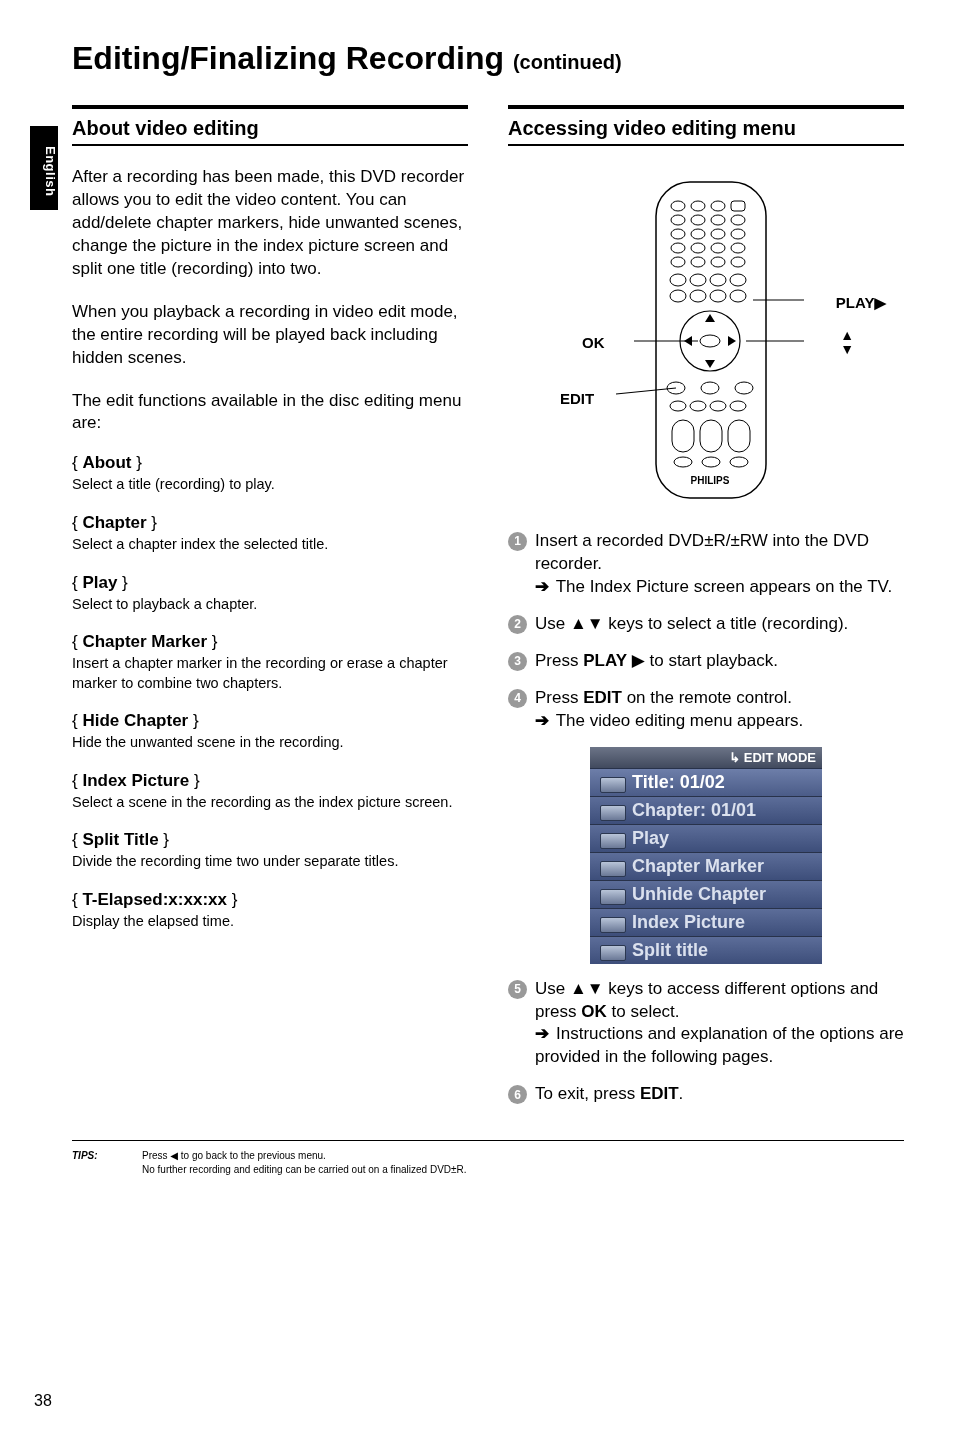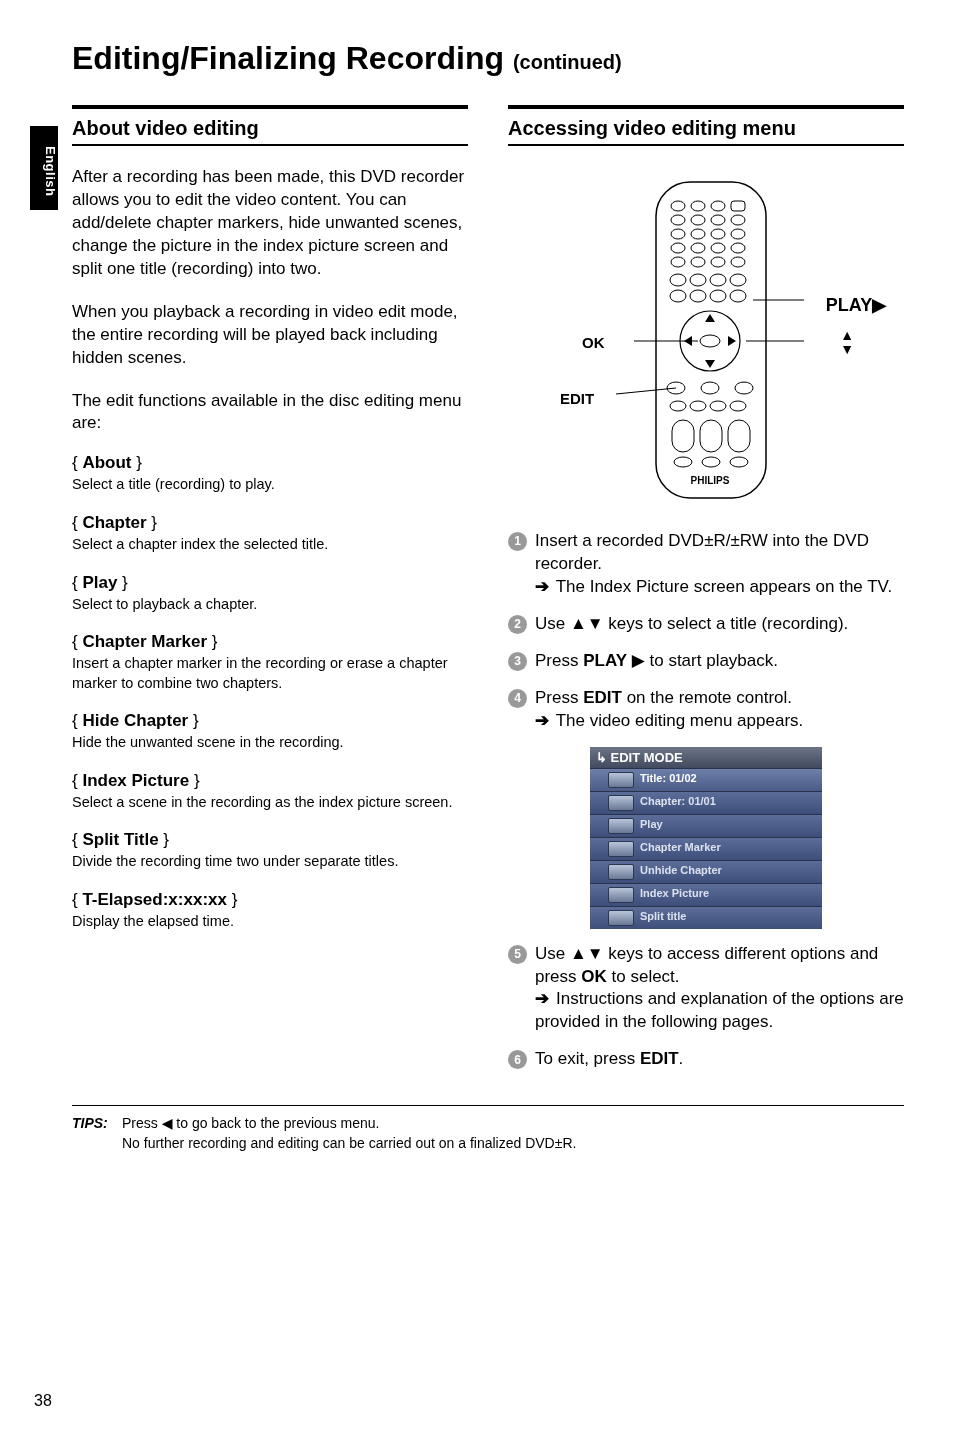"PLAY▶" .lbl-play { font-size: 18px -> 15px }
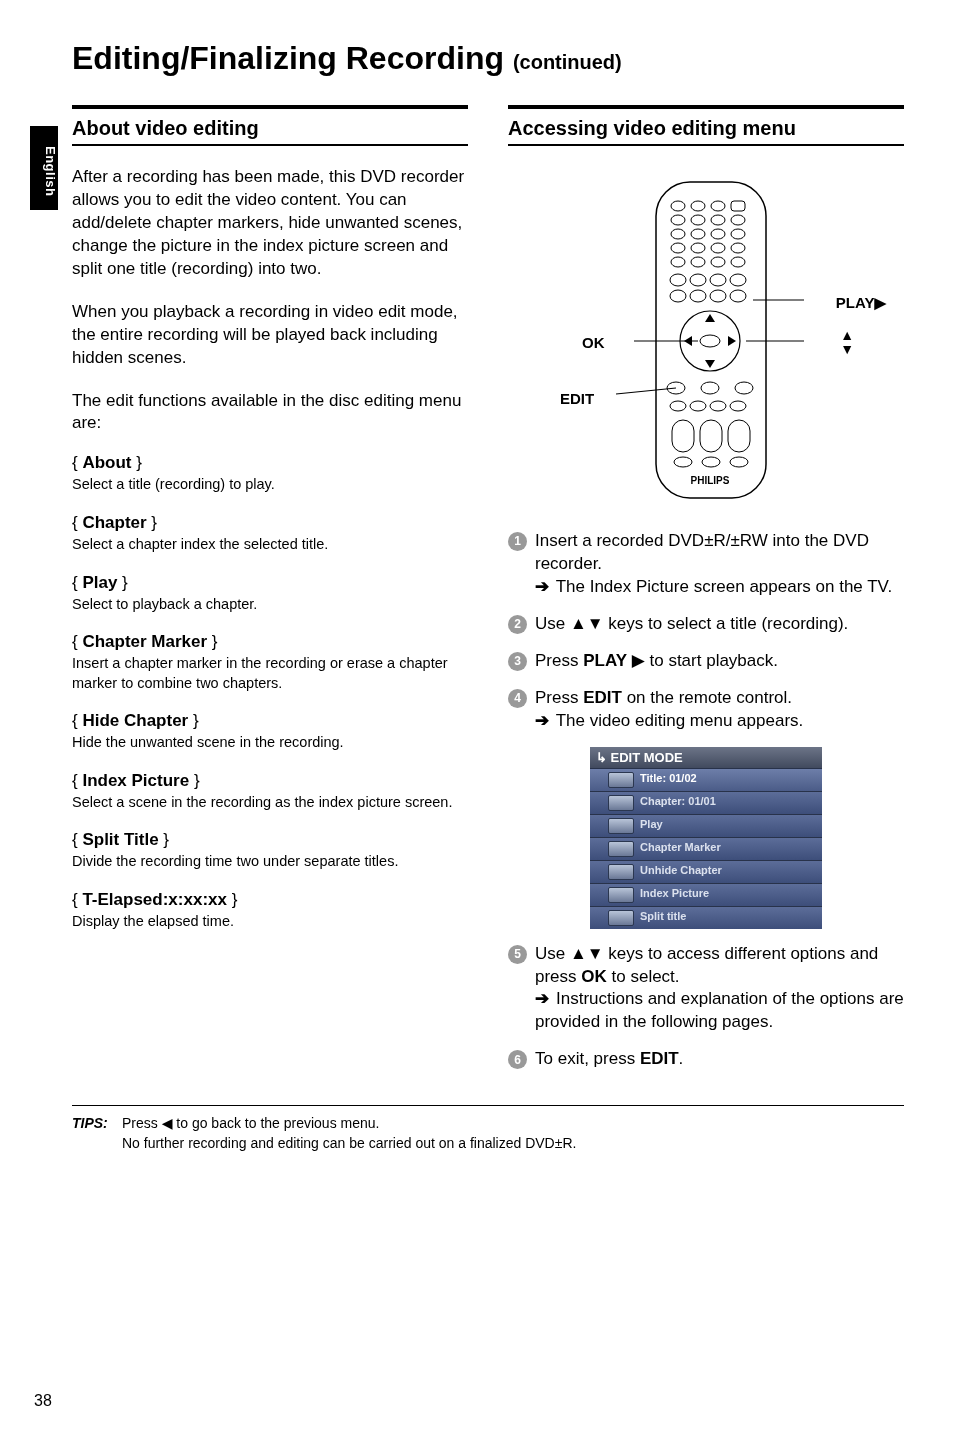"↳ EDIT MODE" .osd-head { text-align: none -> right }
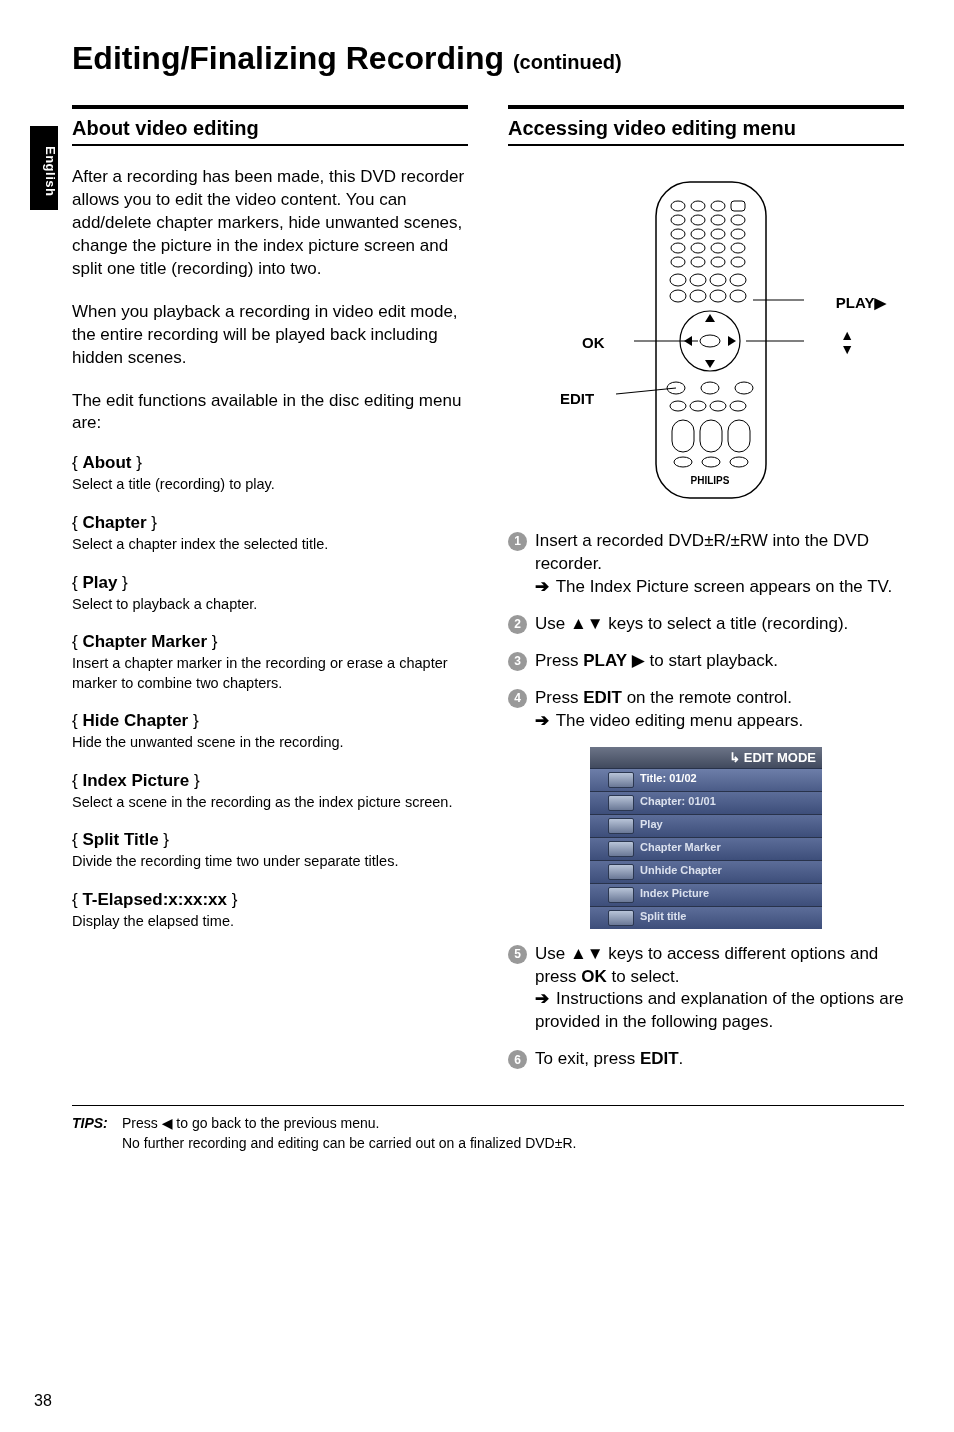"Title: 01/02" .osd-row { align-items: flex-start -> flex-end; font-size: 11px -> 18px; padding: 3px 18px -> 3px 10px }
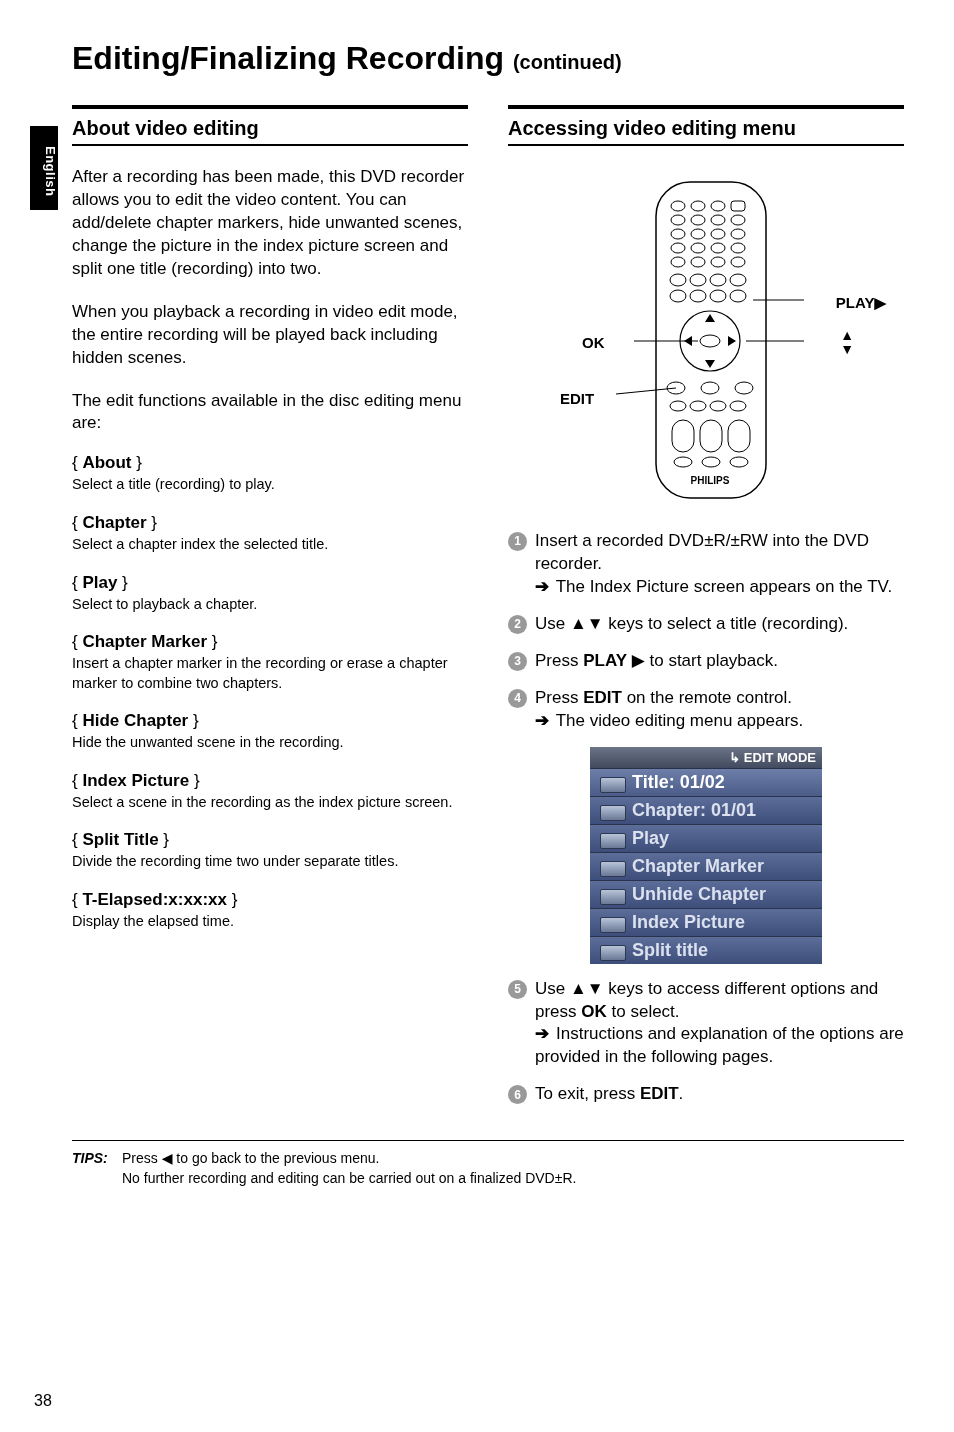"TIPS:" .tips-block { font-size: 14px -> 10px; gap: none -> 20px }
